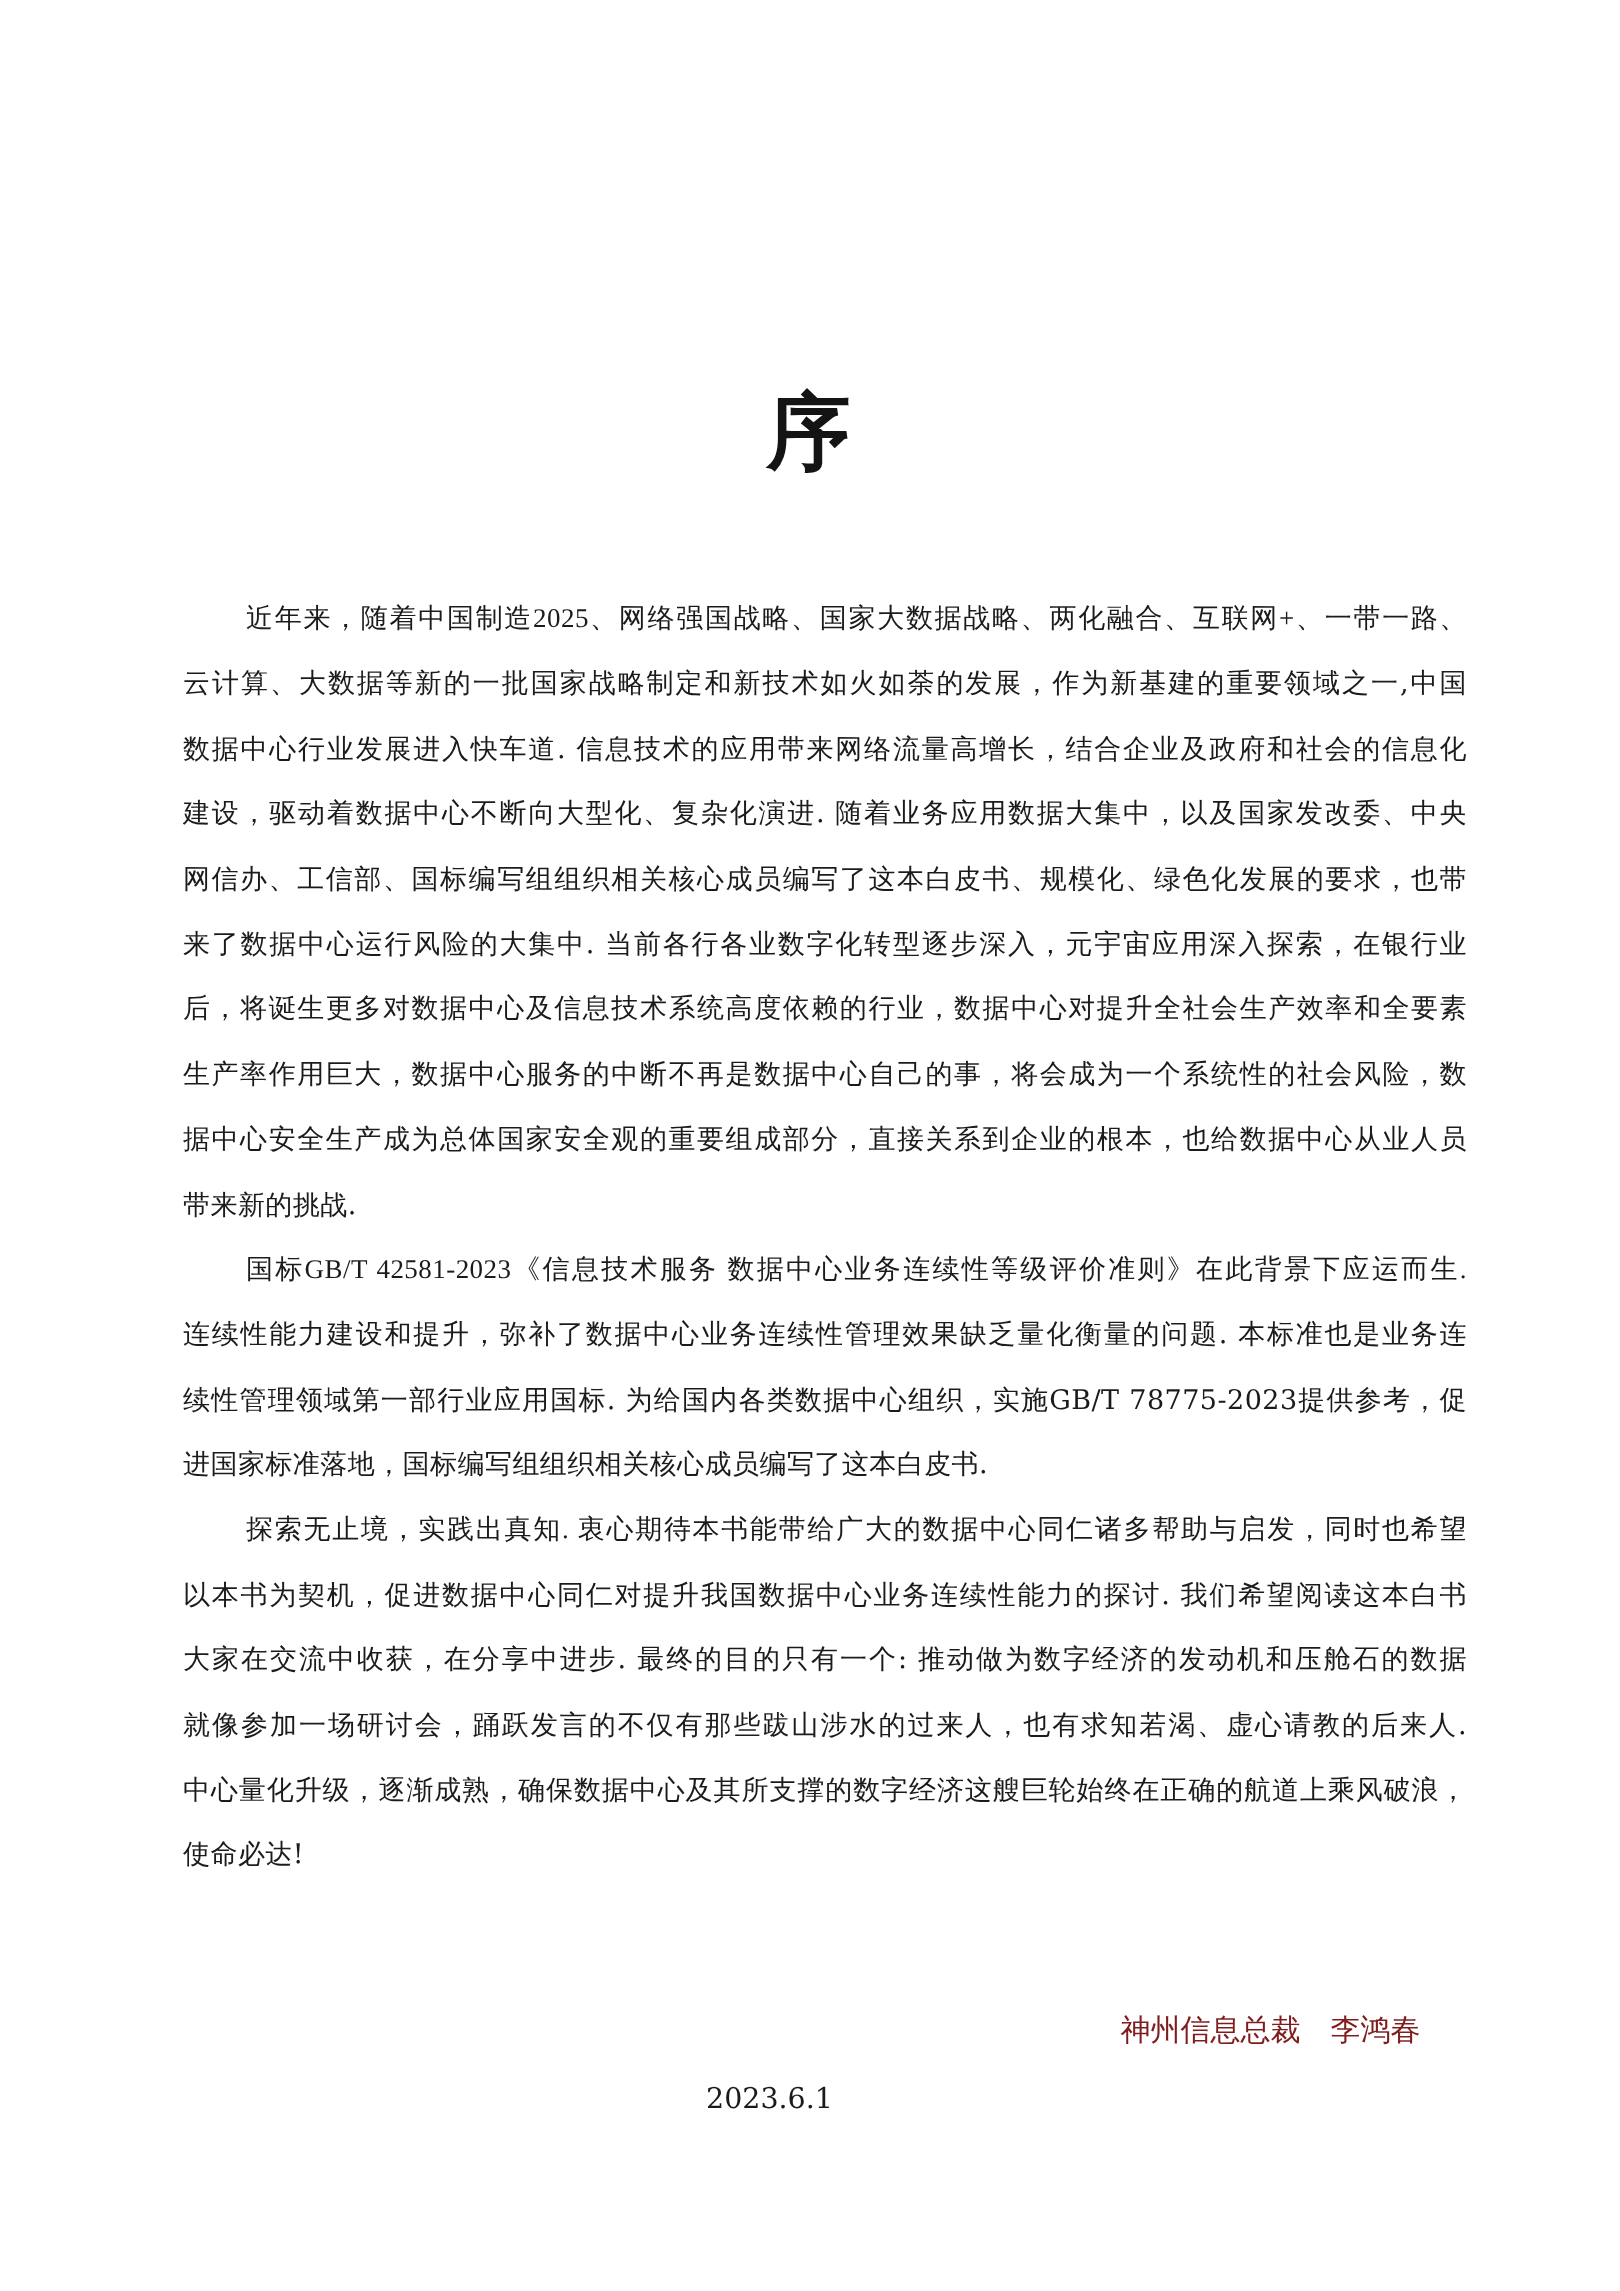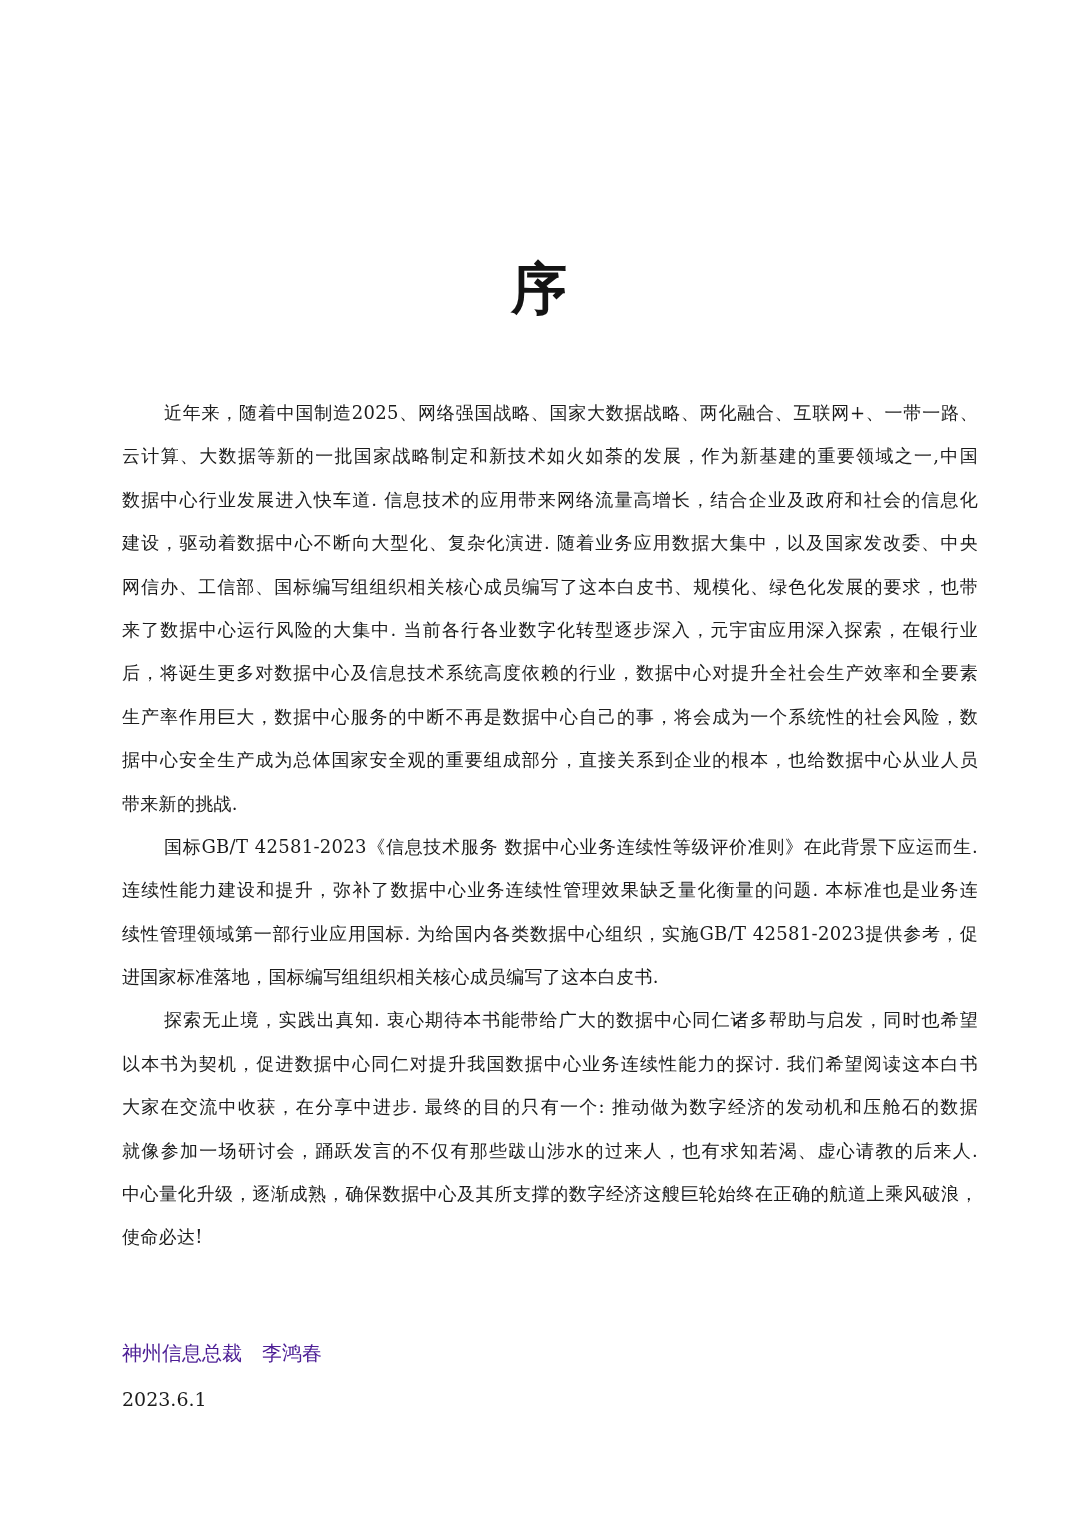"近年来，随着中国制造2025、网络强国战略、国家大数据战略、两化融合、互联网+、" .text-line.first { font-family: none -> Liberation Serif, serif }
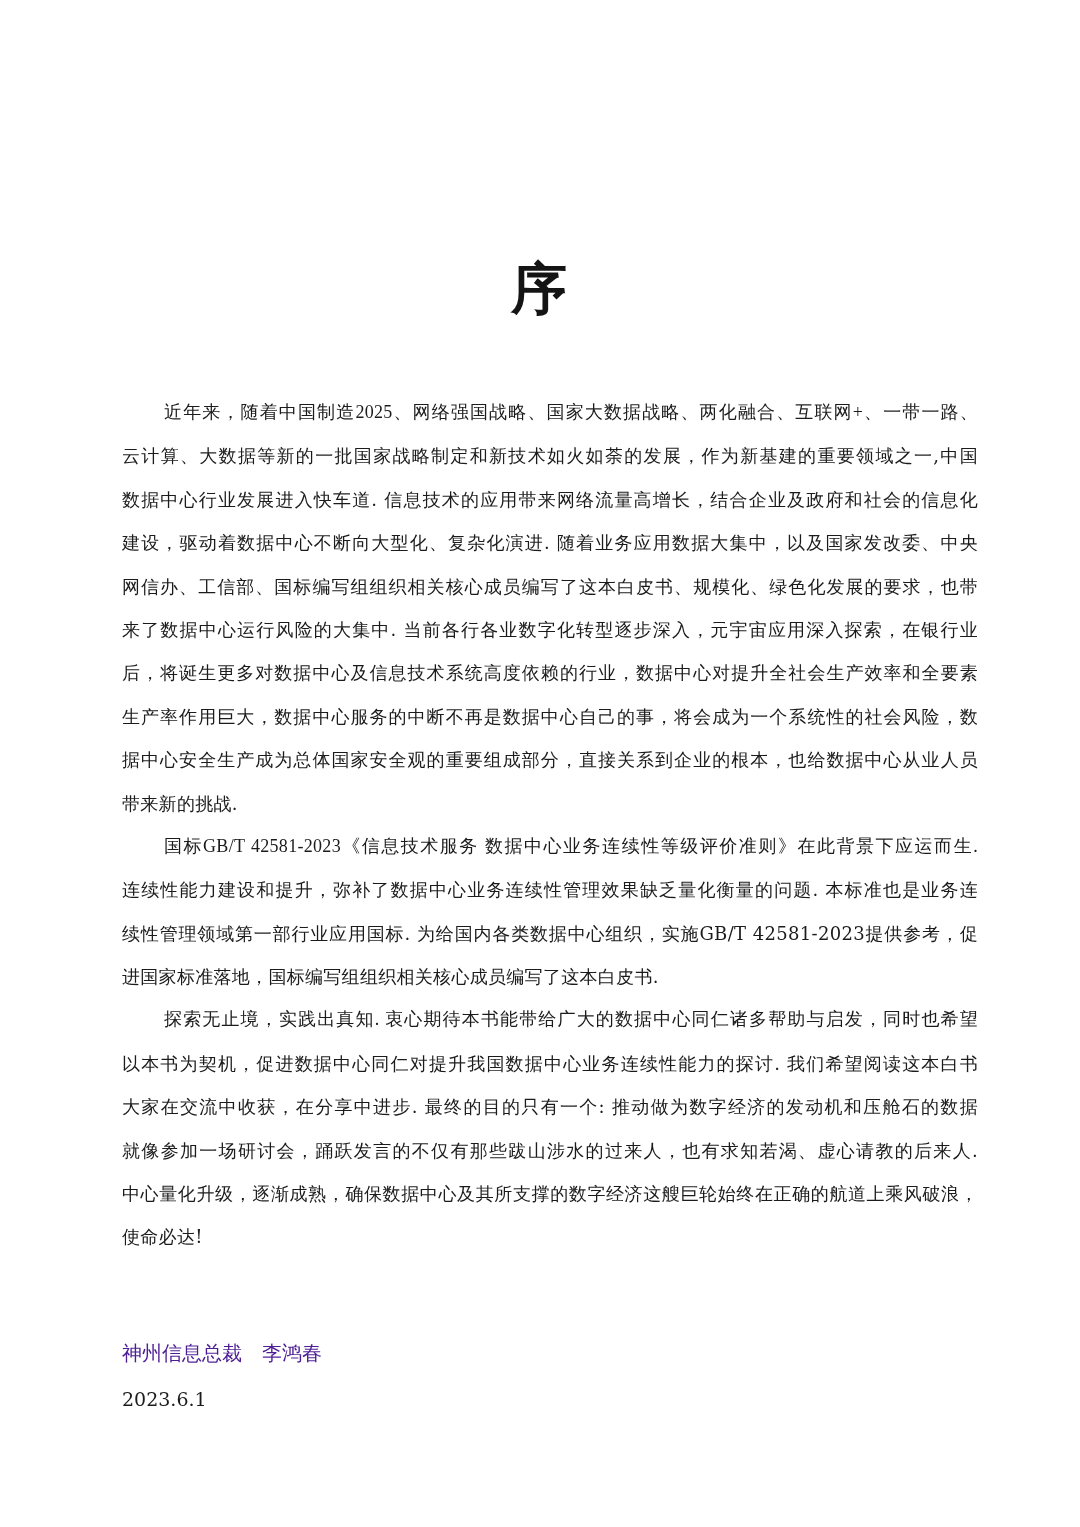"续性管理领域第一部行业应用国标. 为给国内各类数据中心组织，实施GB/T" div.text-line { text: 42581-2023 -> 78775-2023 }
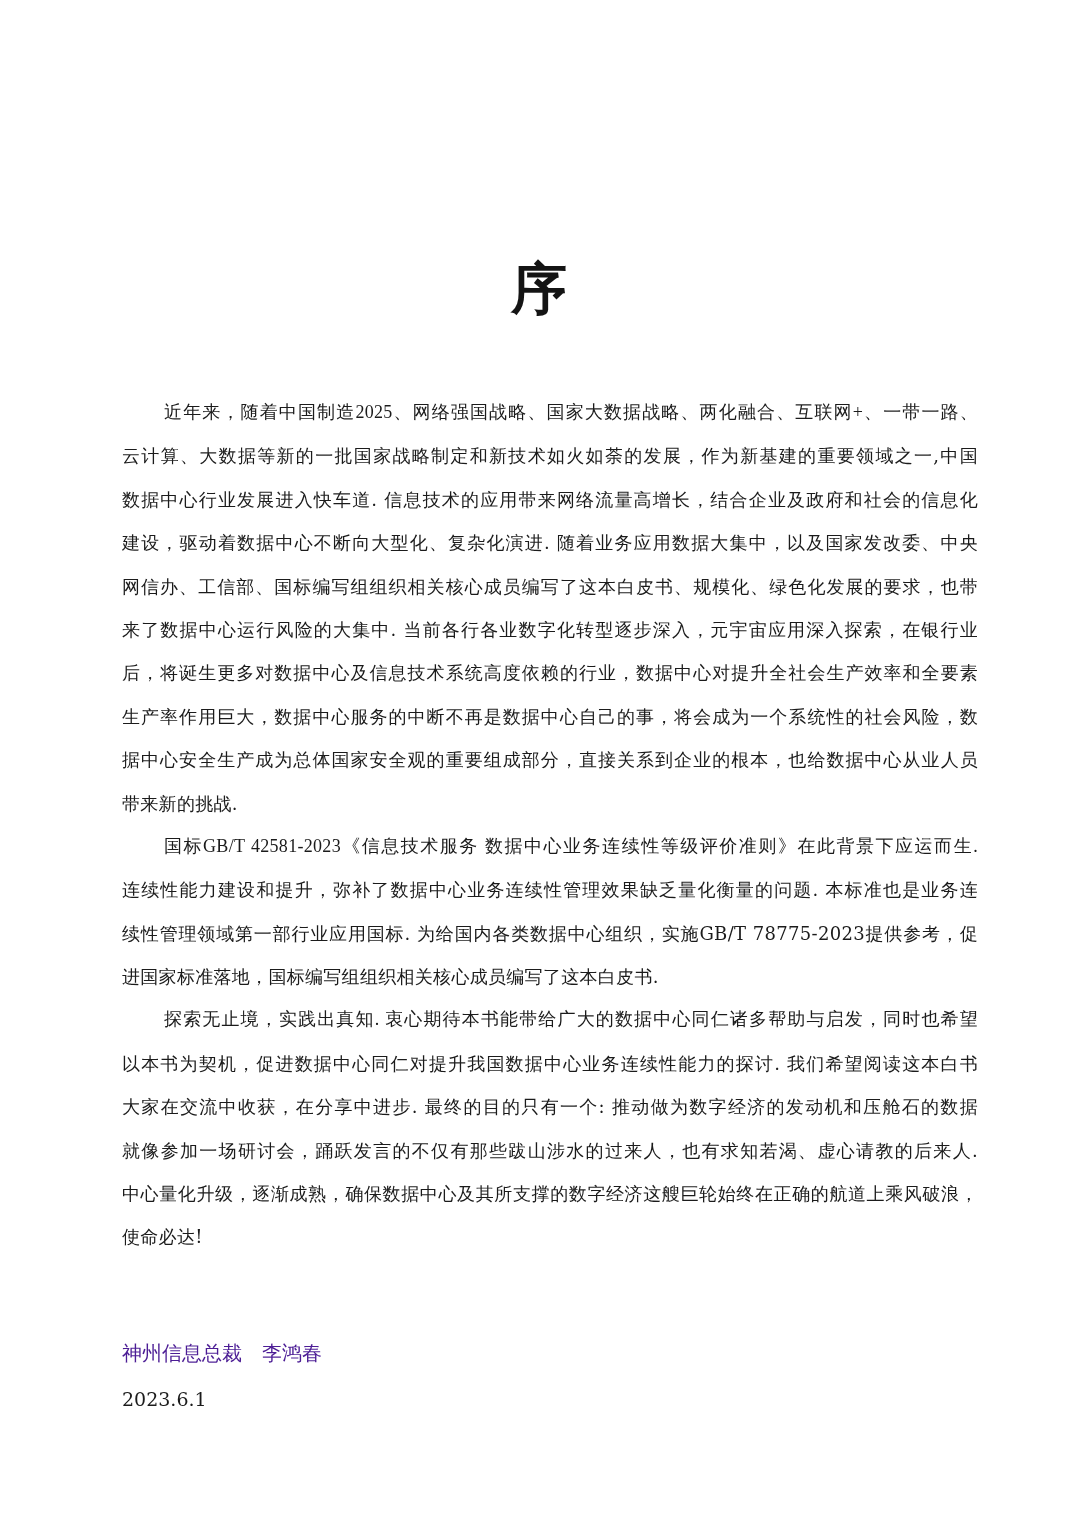"神州信息总裁 李鸿春" .signature { color: #4c1d95 -> #7f1d1d; text-align: left -> right }
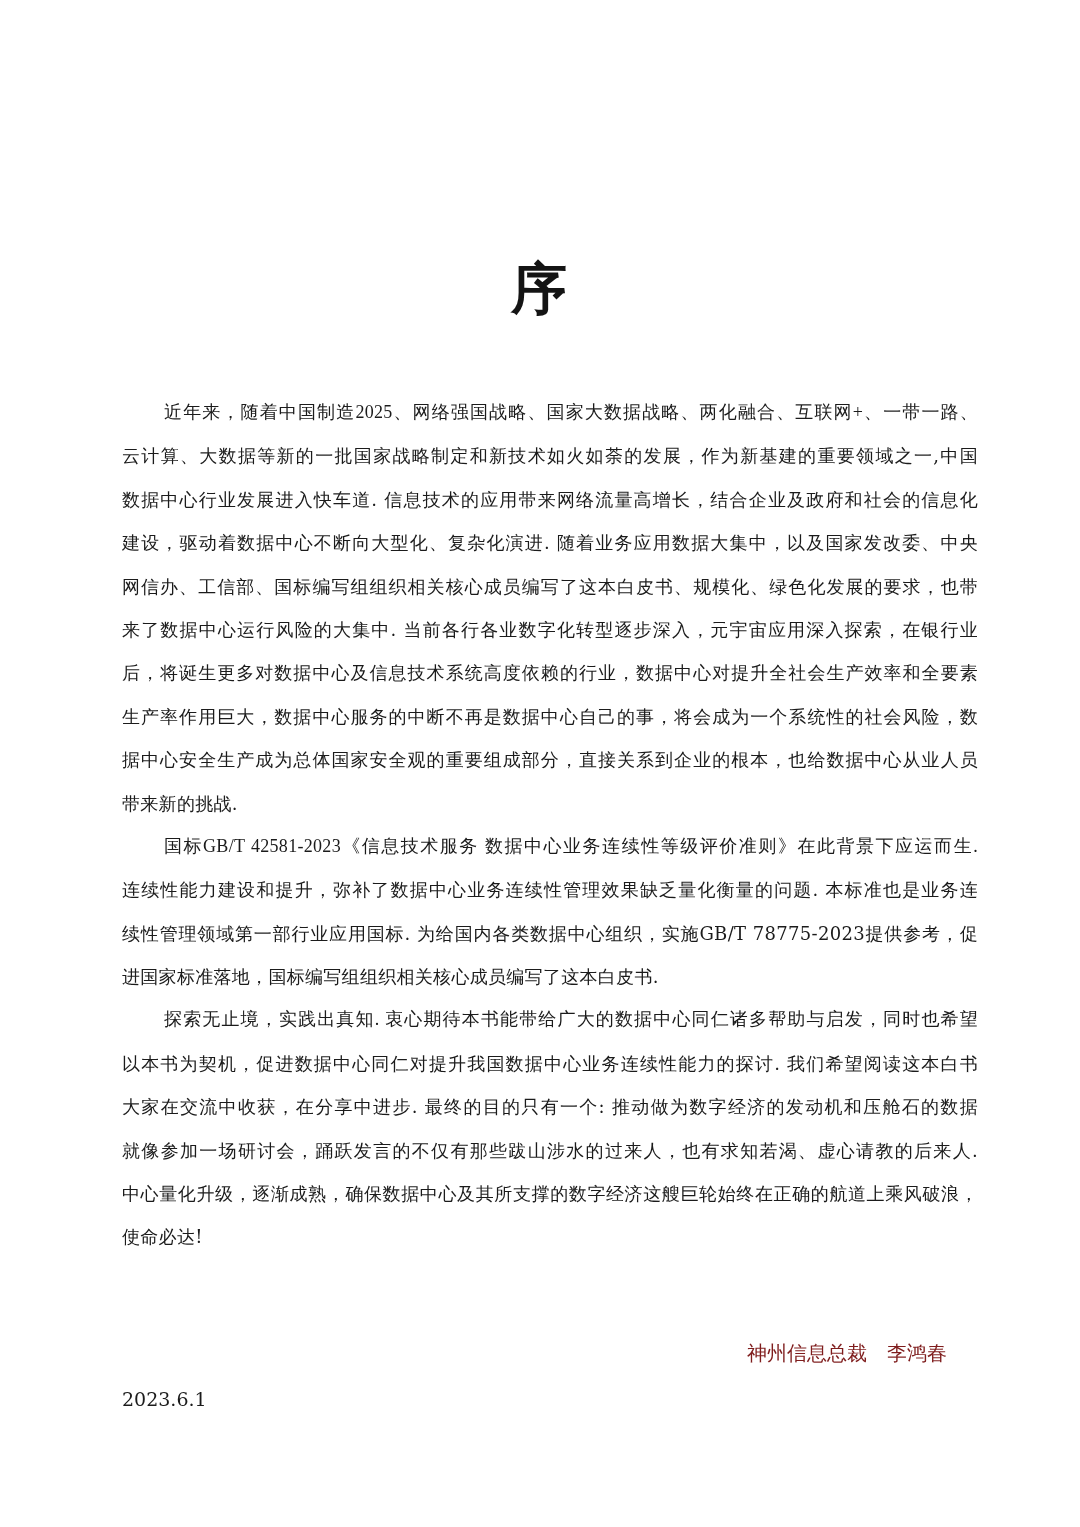"2023.6.1" .date { text-align: left -> center }
